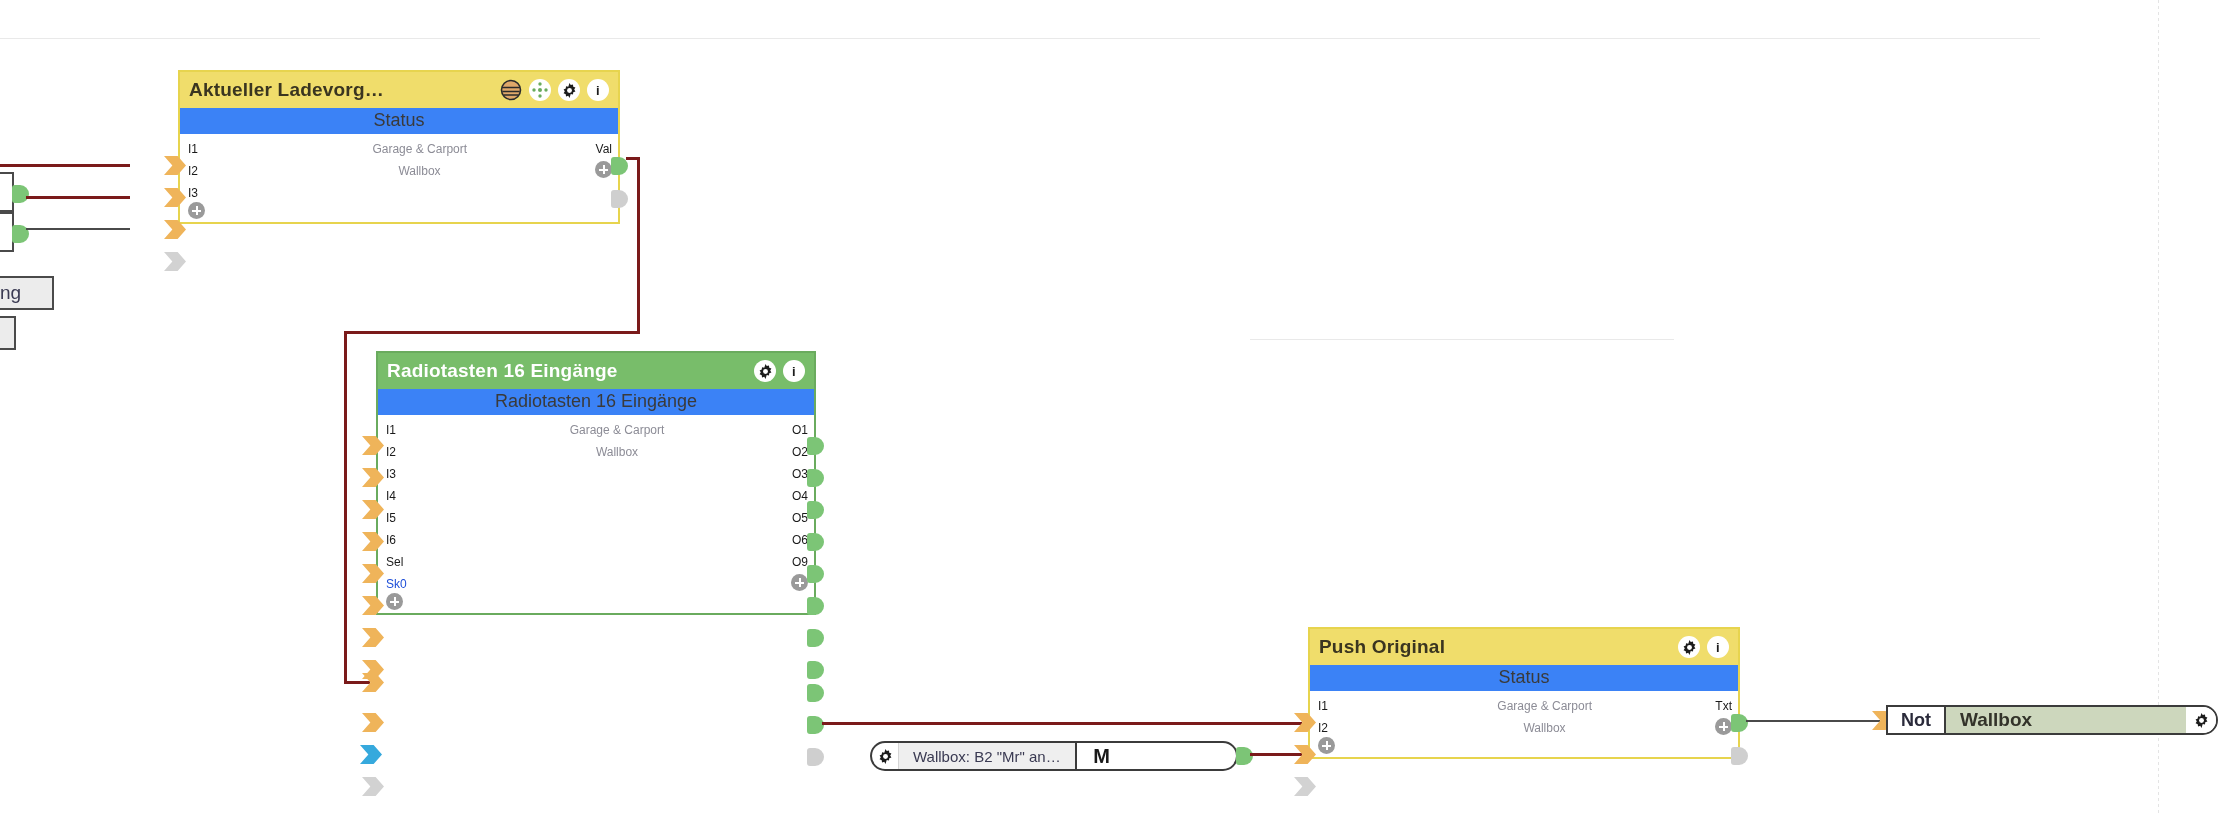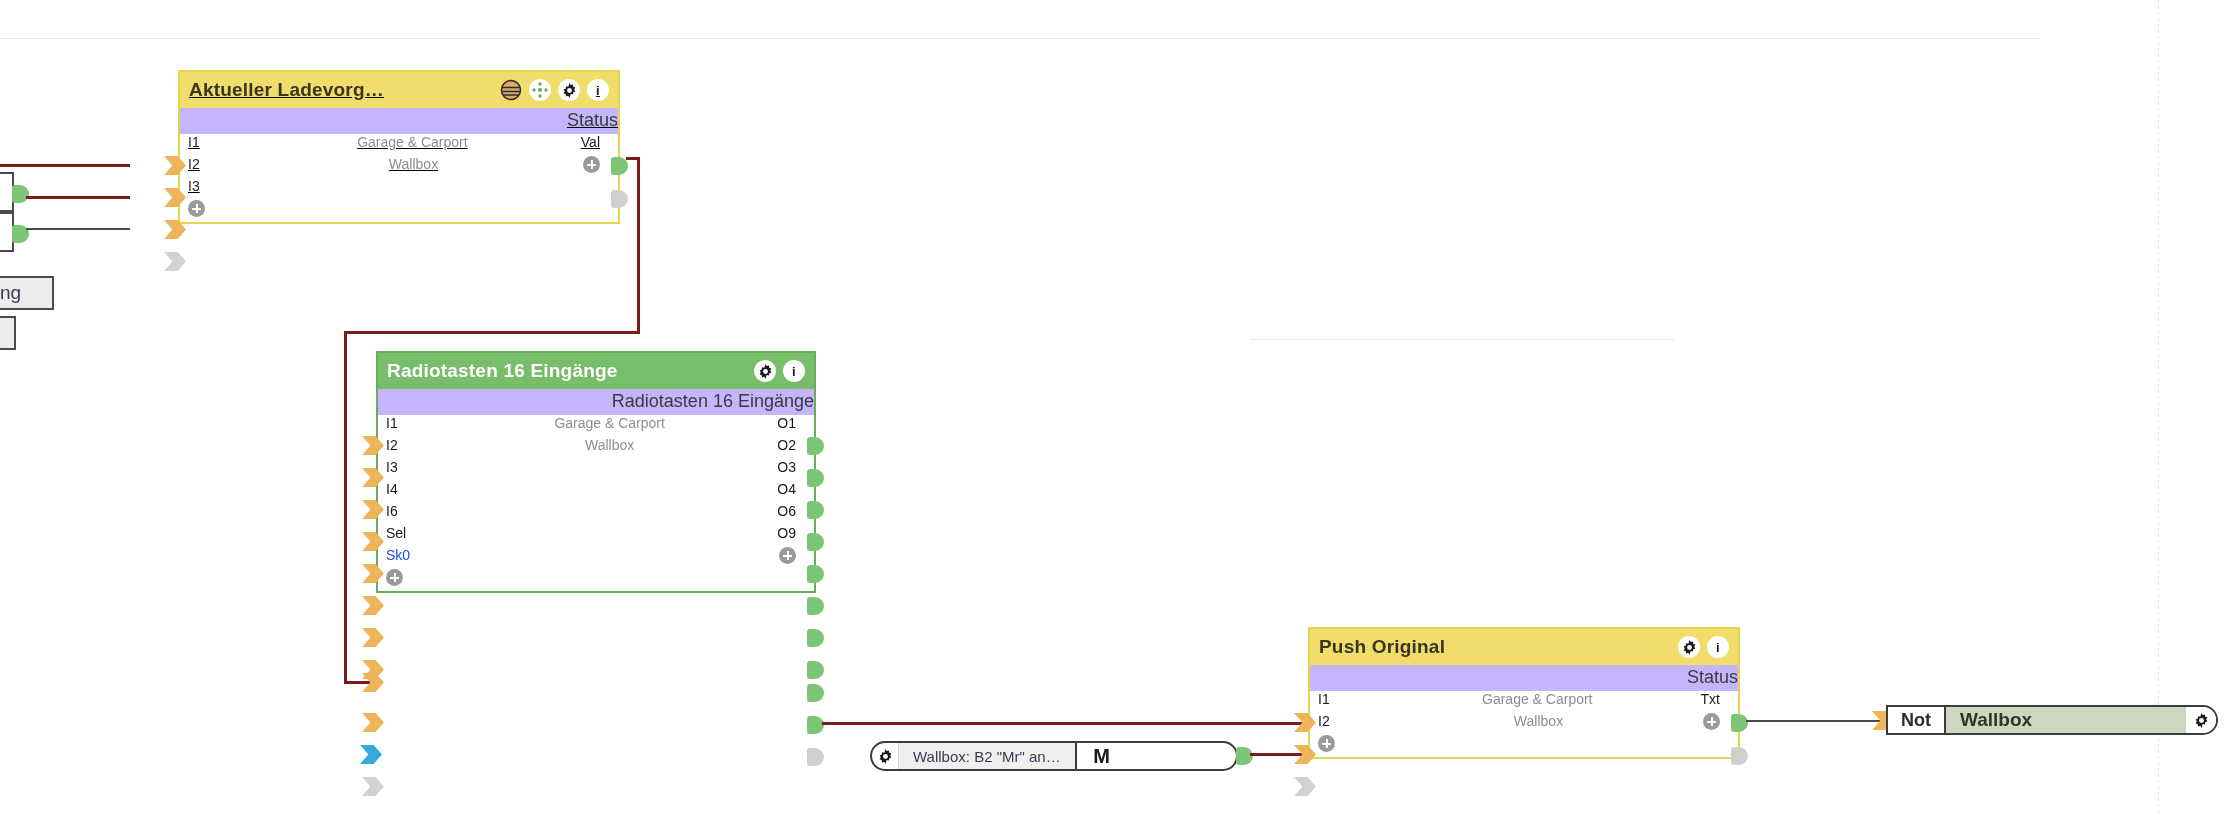"Aktueller Ladevorg…" div.node { text-decoration: underline -> none }
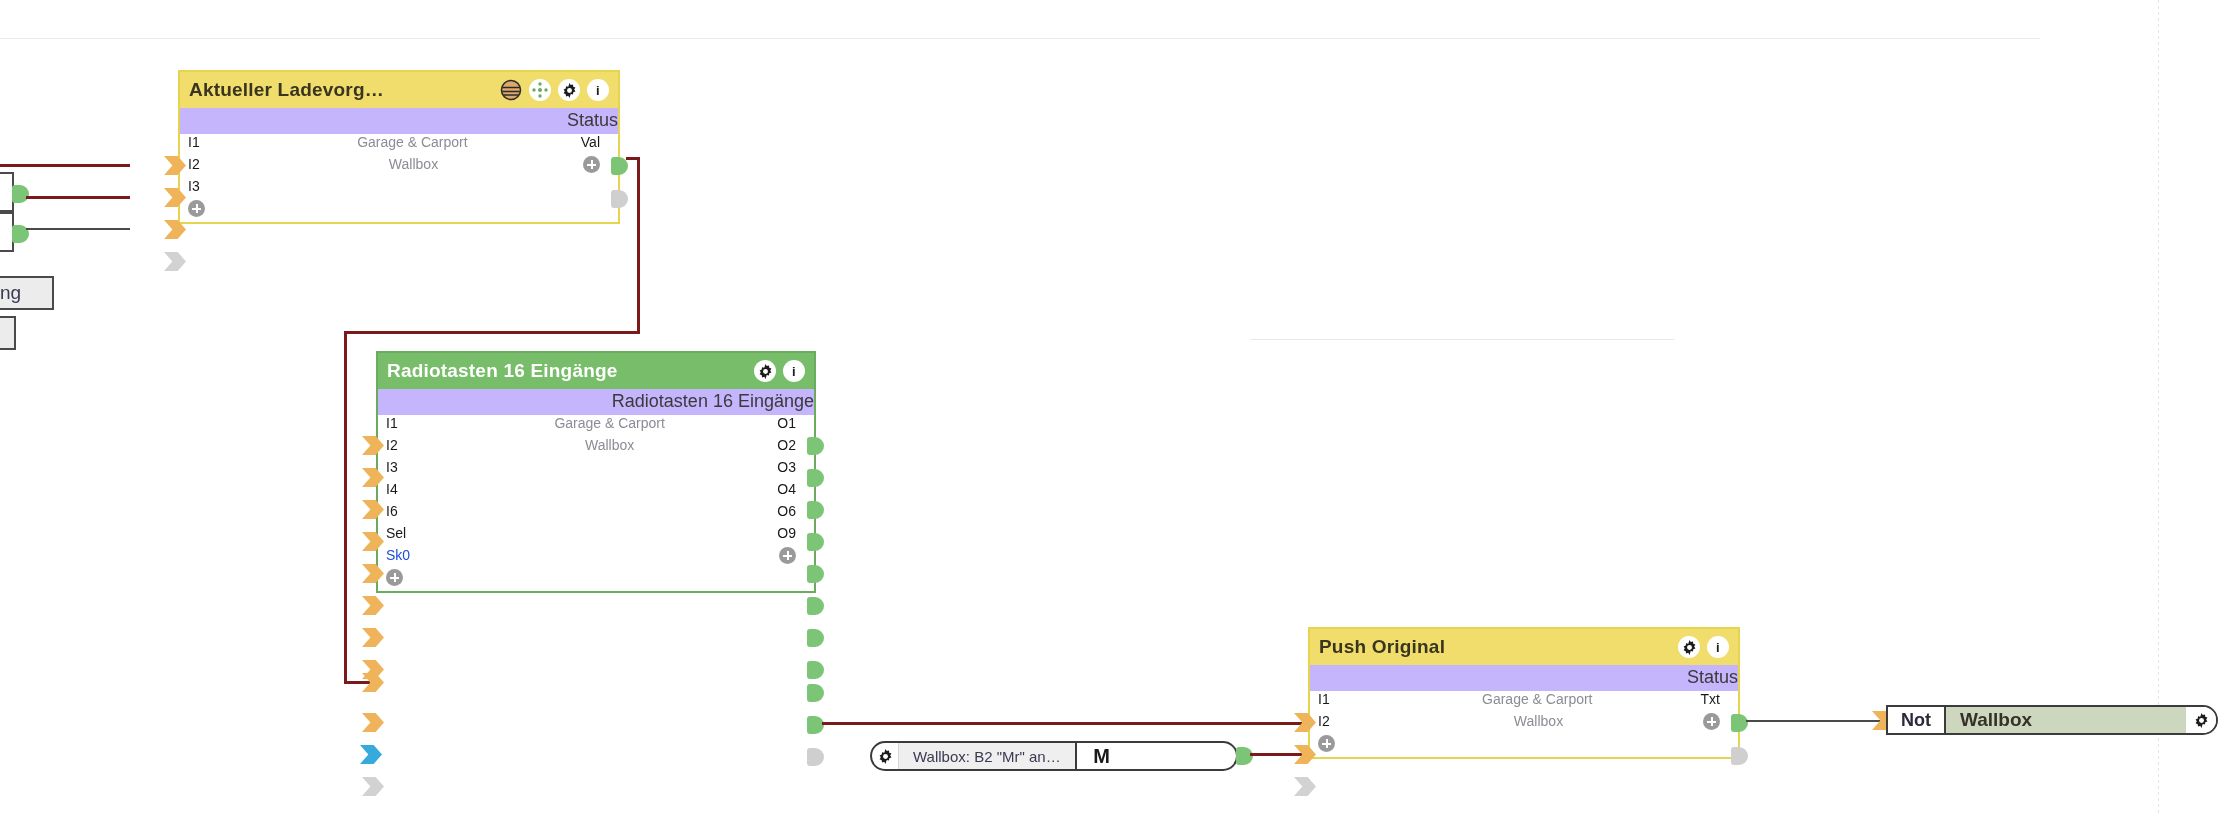"Status" .subbar { background: #c4b5fd -> #3b82f6; text-align: right -> center }
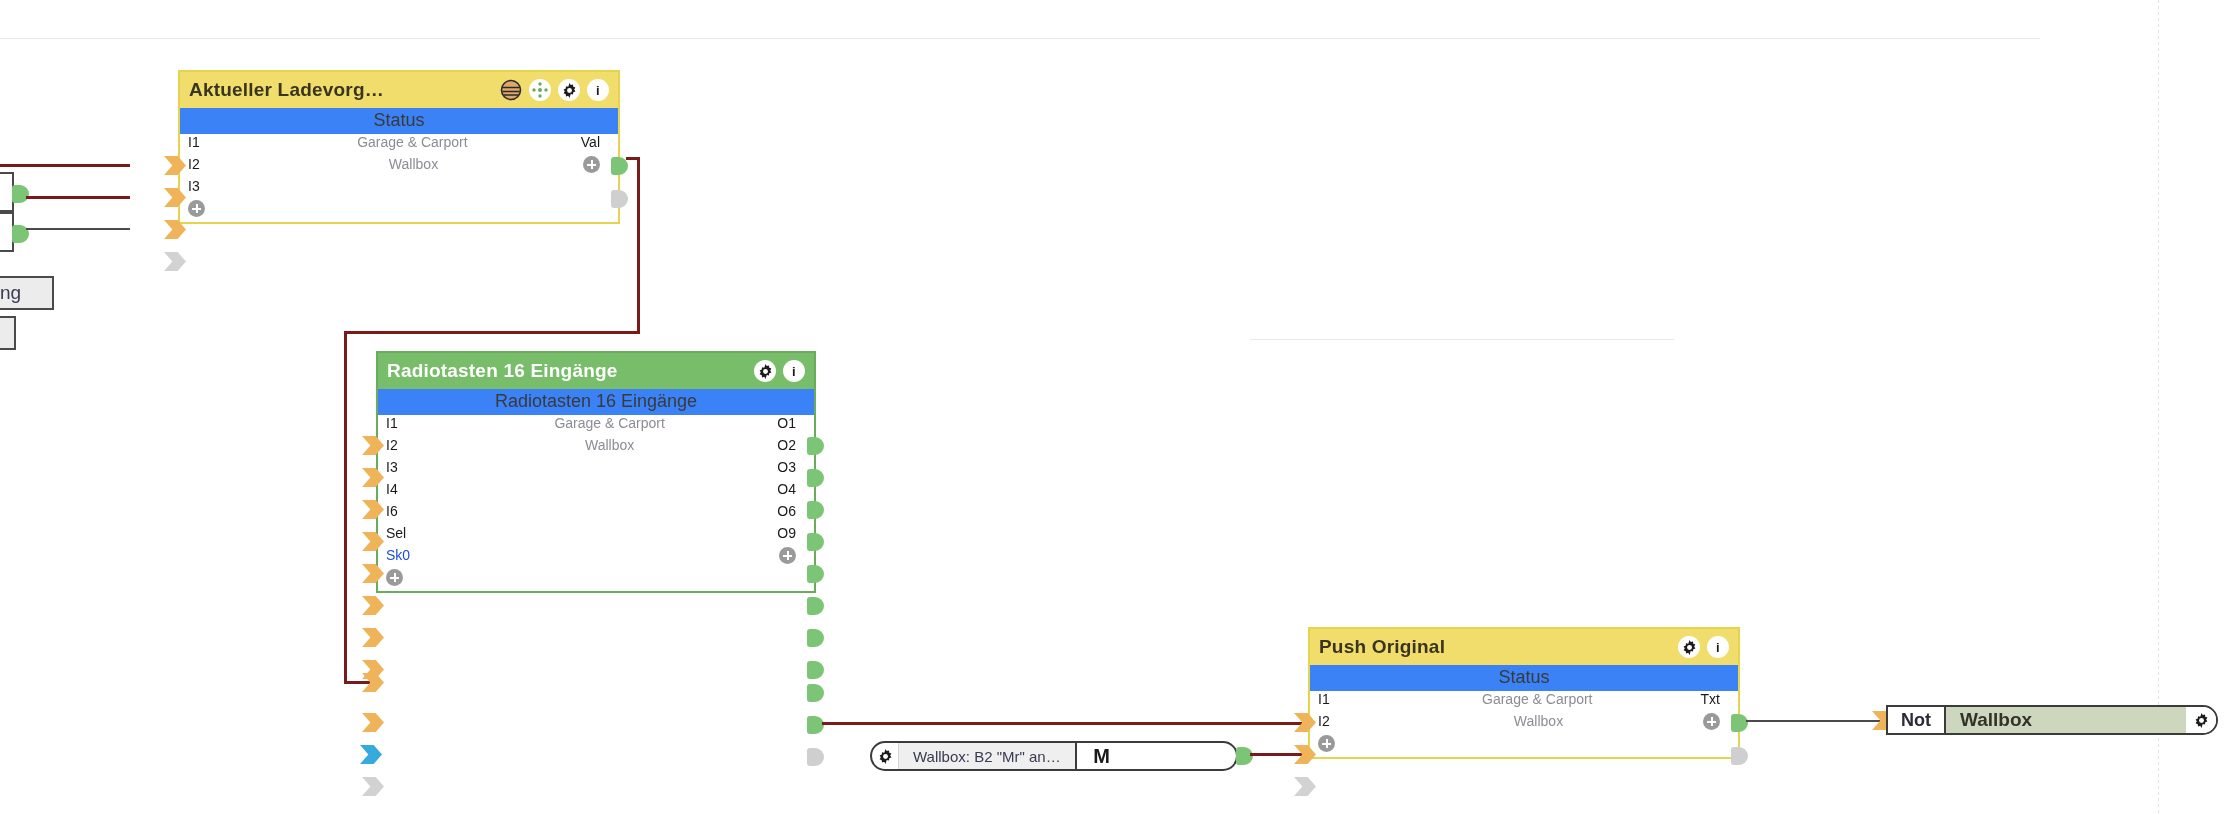"I1" .row { align-items: flex-start -> flex-end; font-size: 14px -> 12px; padding: 0 18px 0 8px -> 0 6px 0 8px }
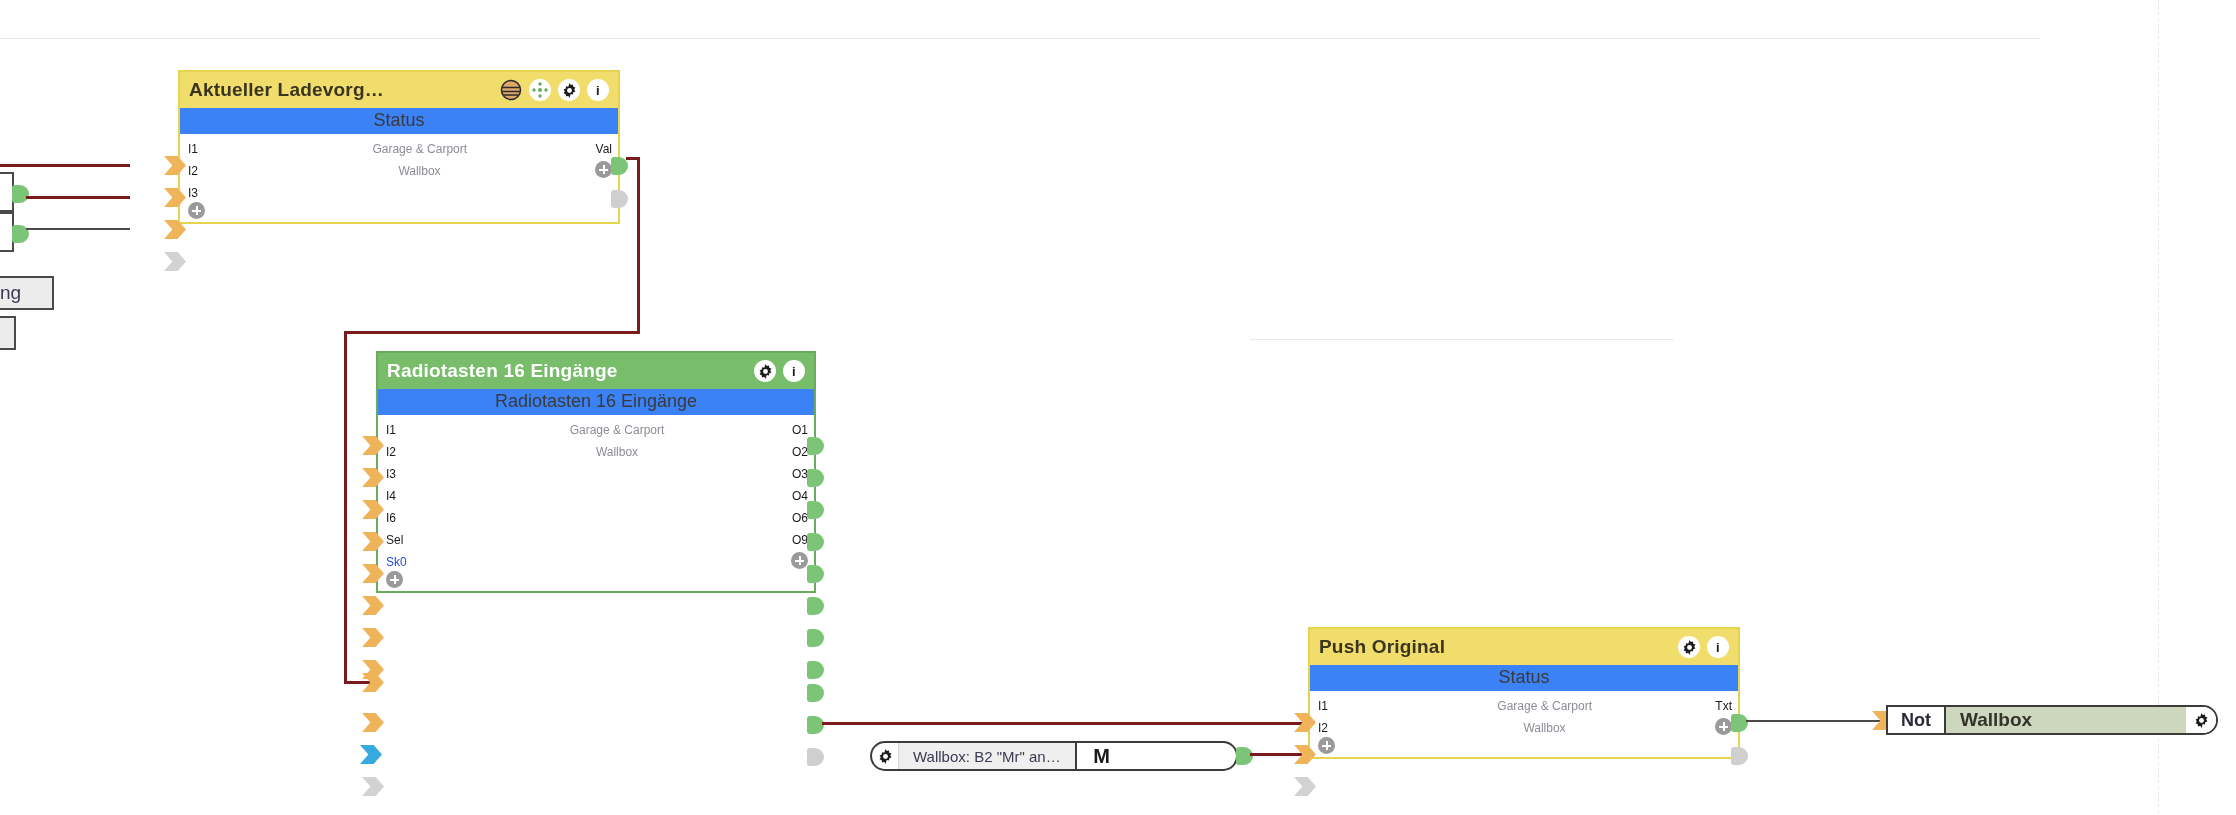"I5" div.row { html: none -> <div> <span>I5</span> <span></span> <span>O5</span> </div> }
